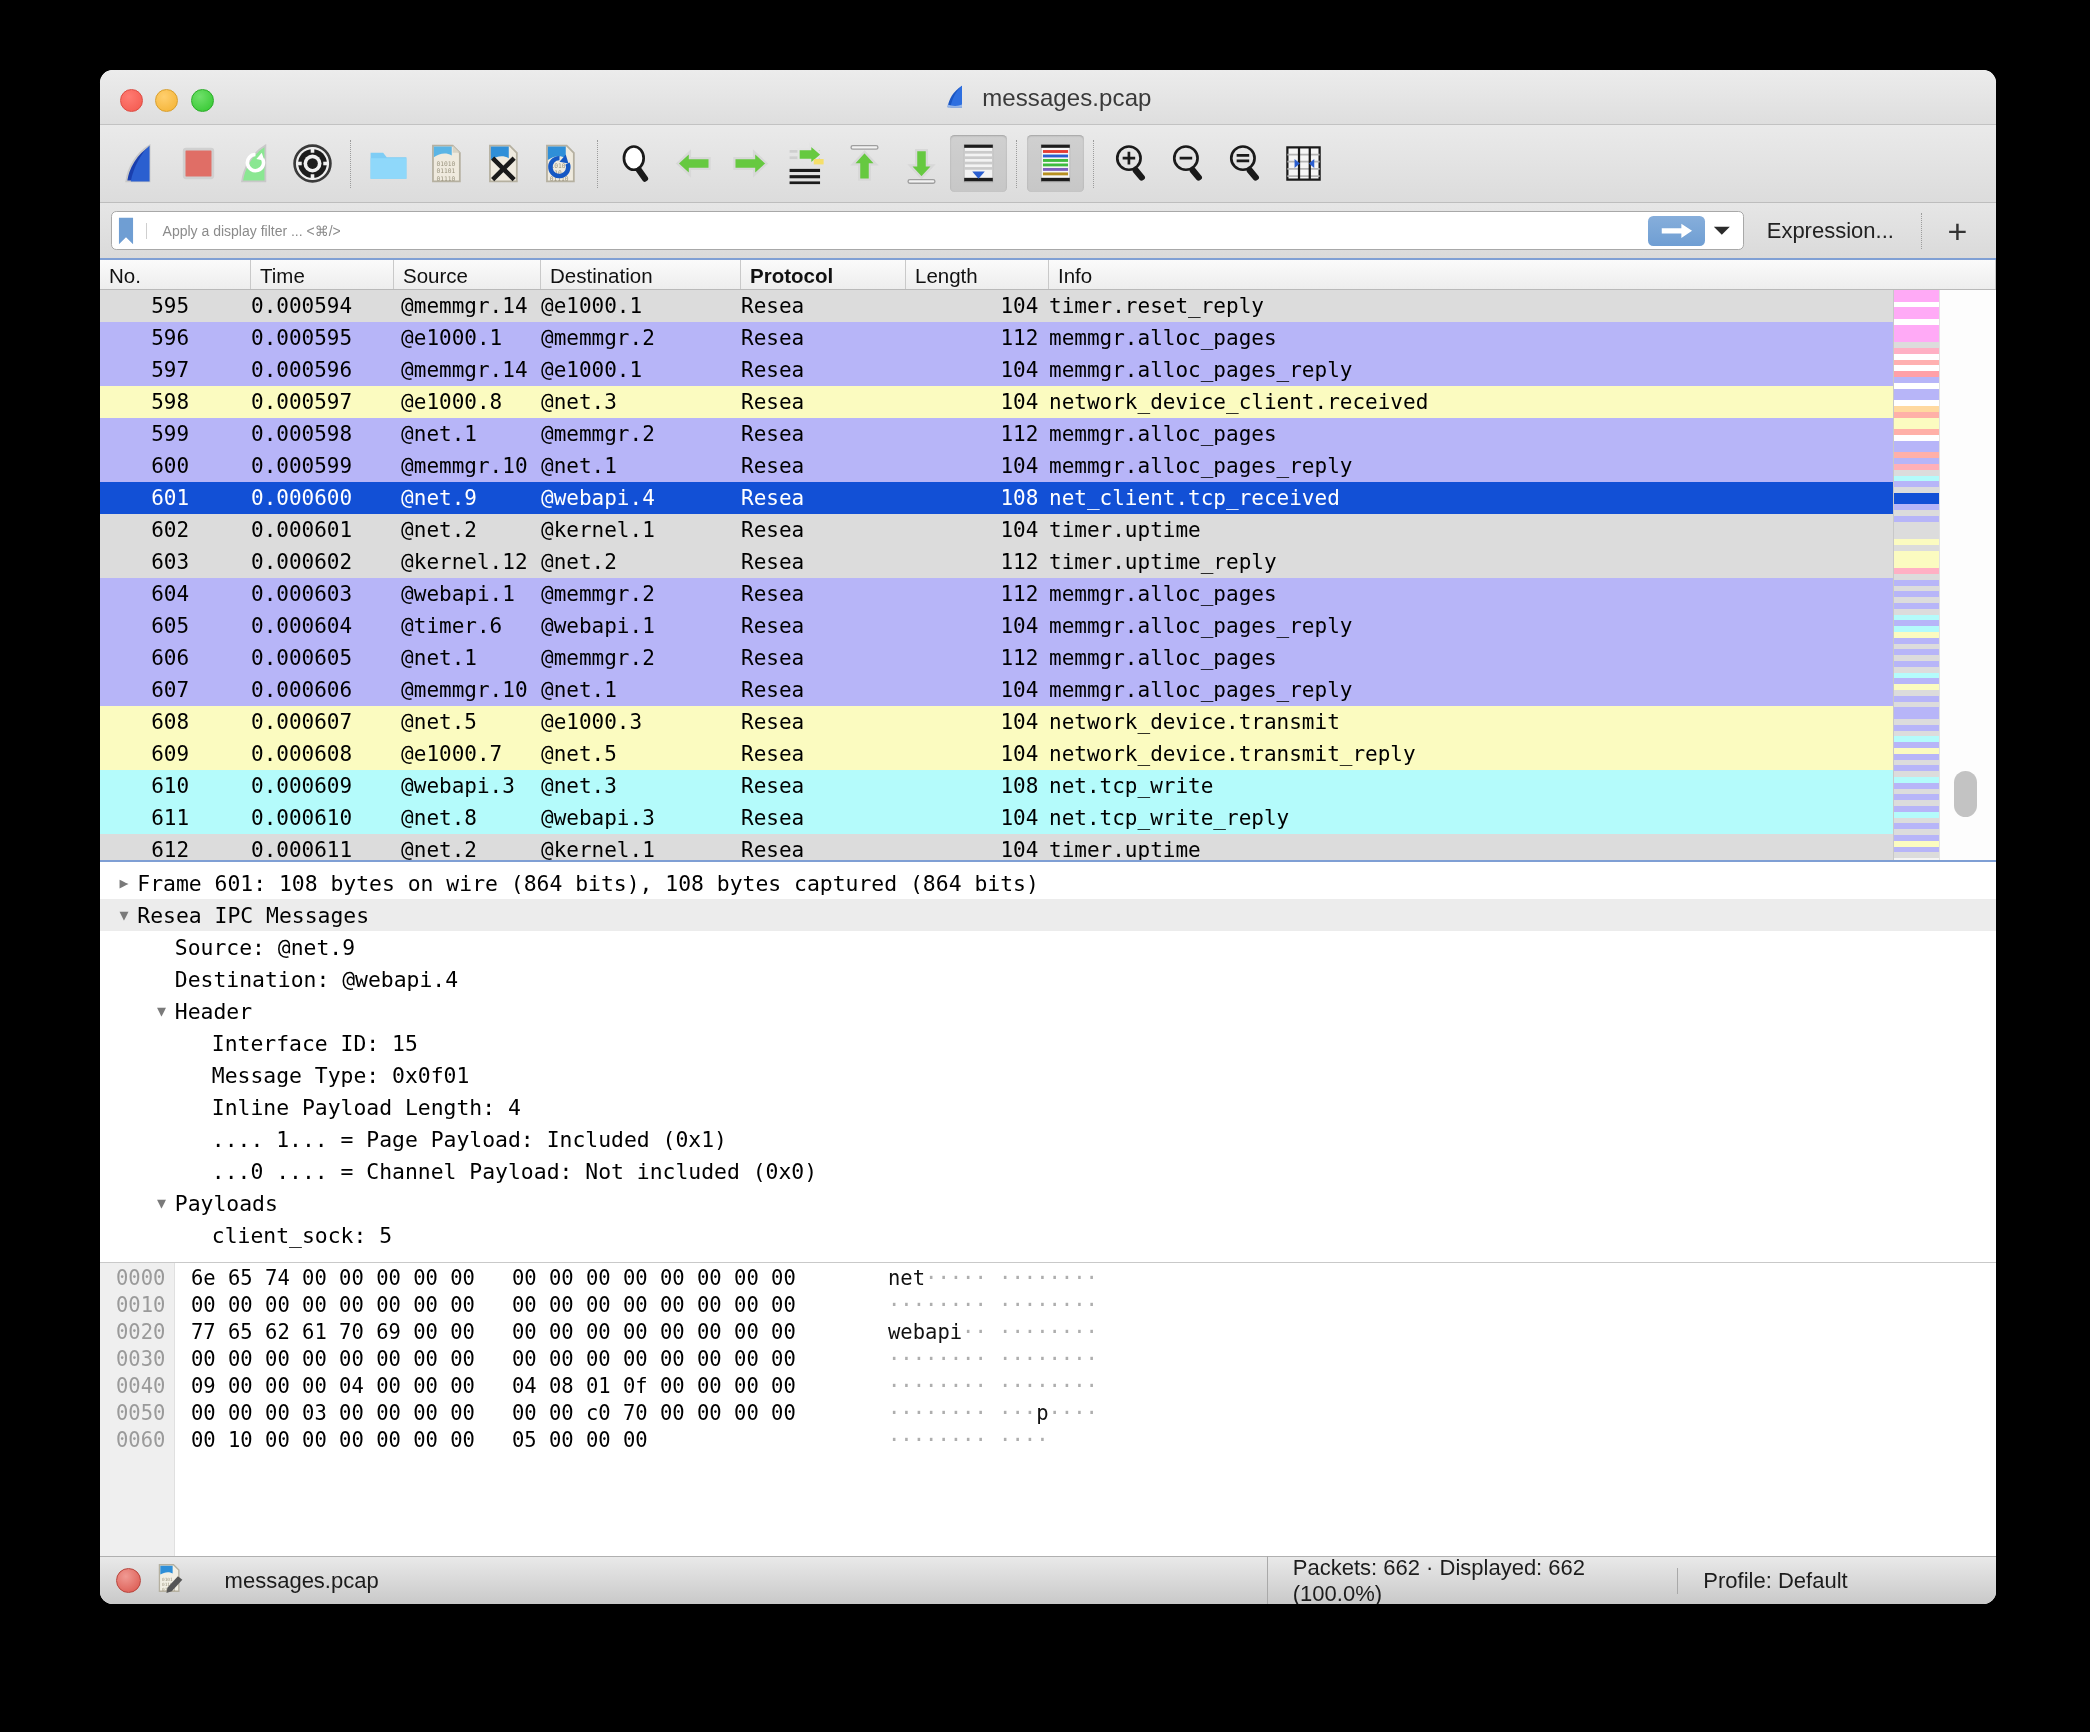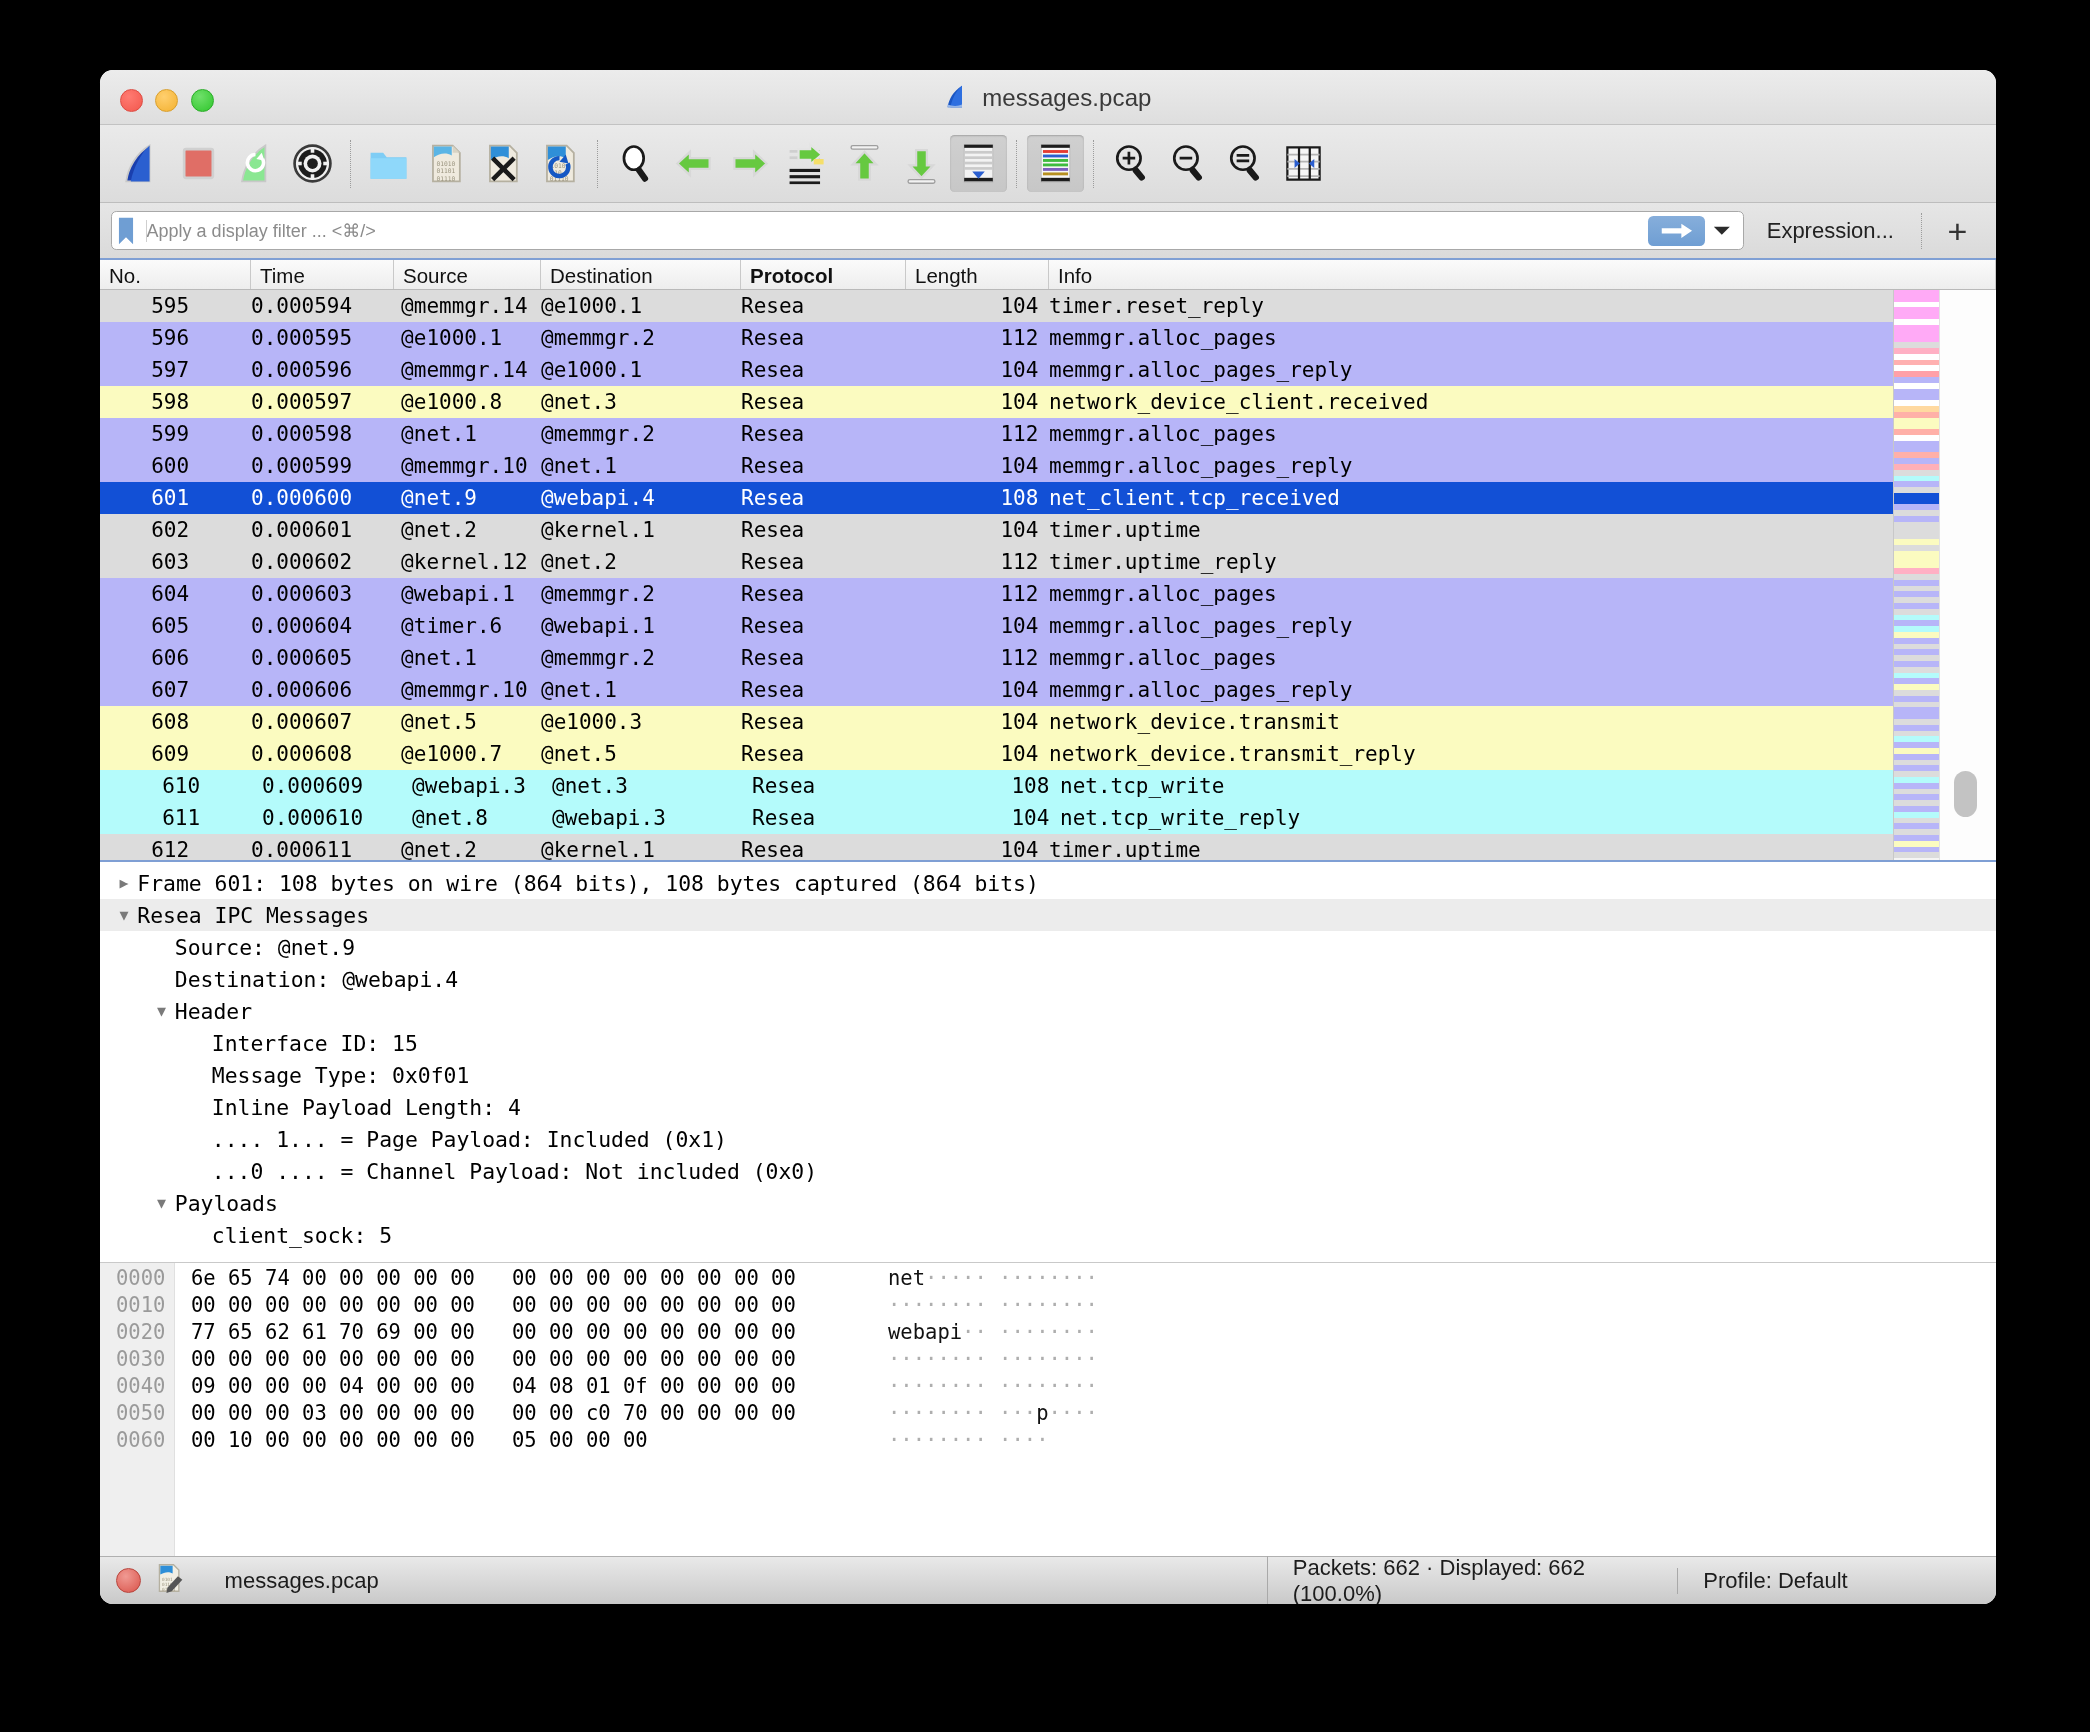"Apply a display filter ..." #filter-placeholder { font-size: 18px -> 14px; padding-left: 0 -> 16px }
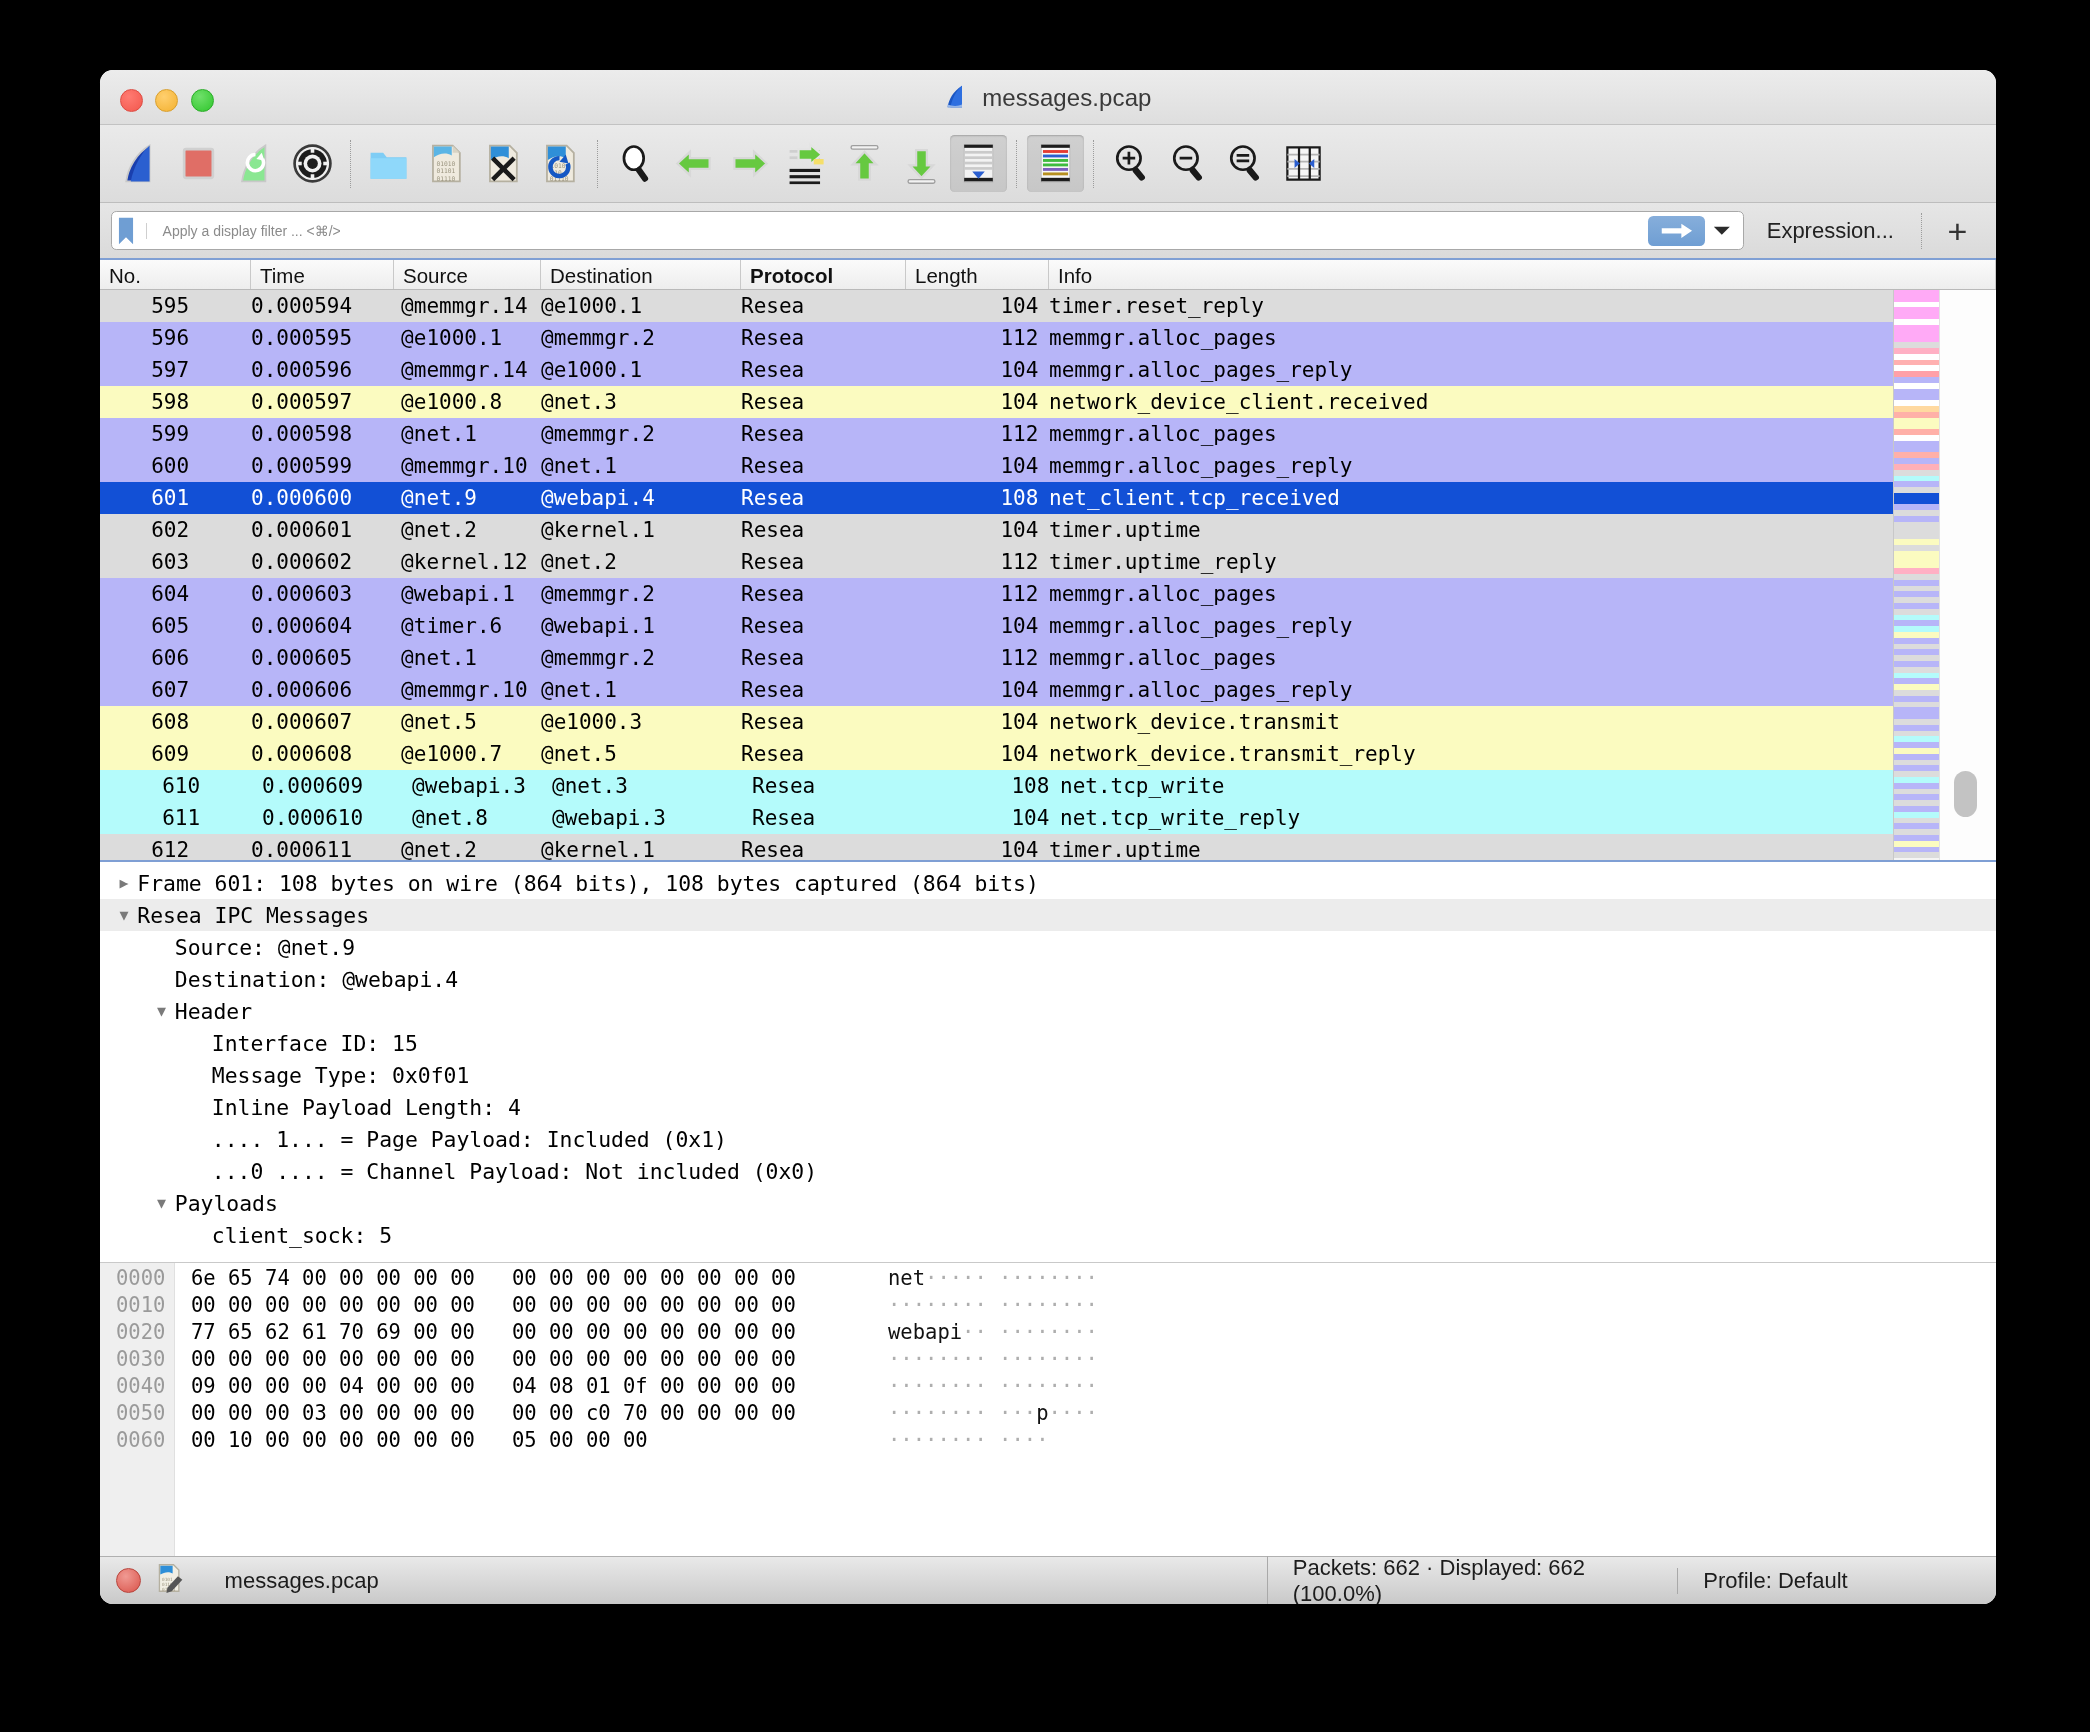"610" .bg-cyan { padding-left: 11px -> none }
